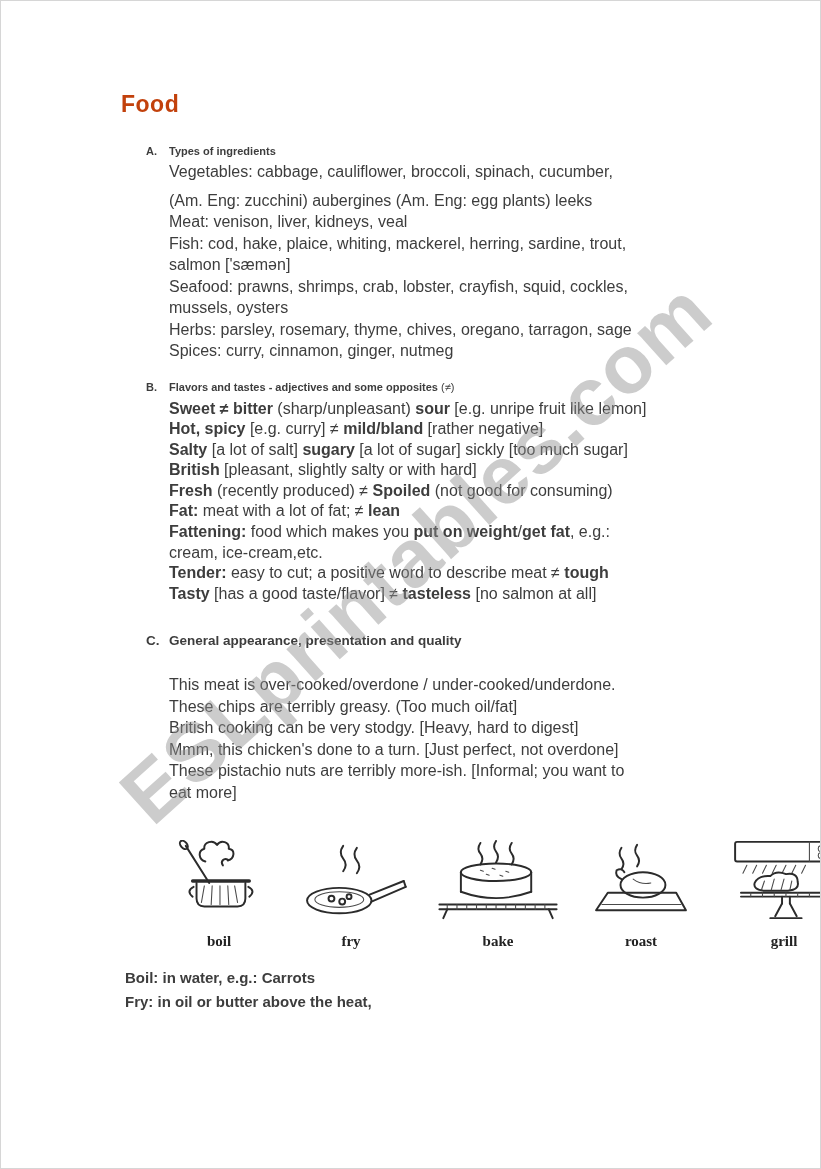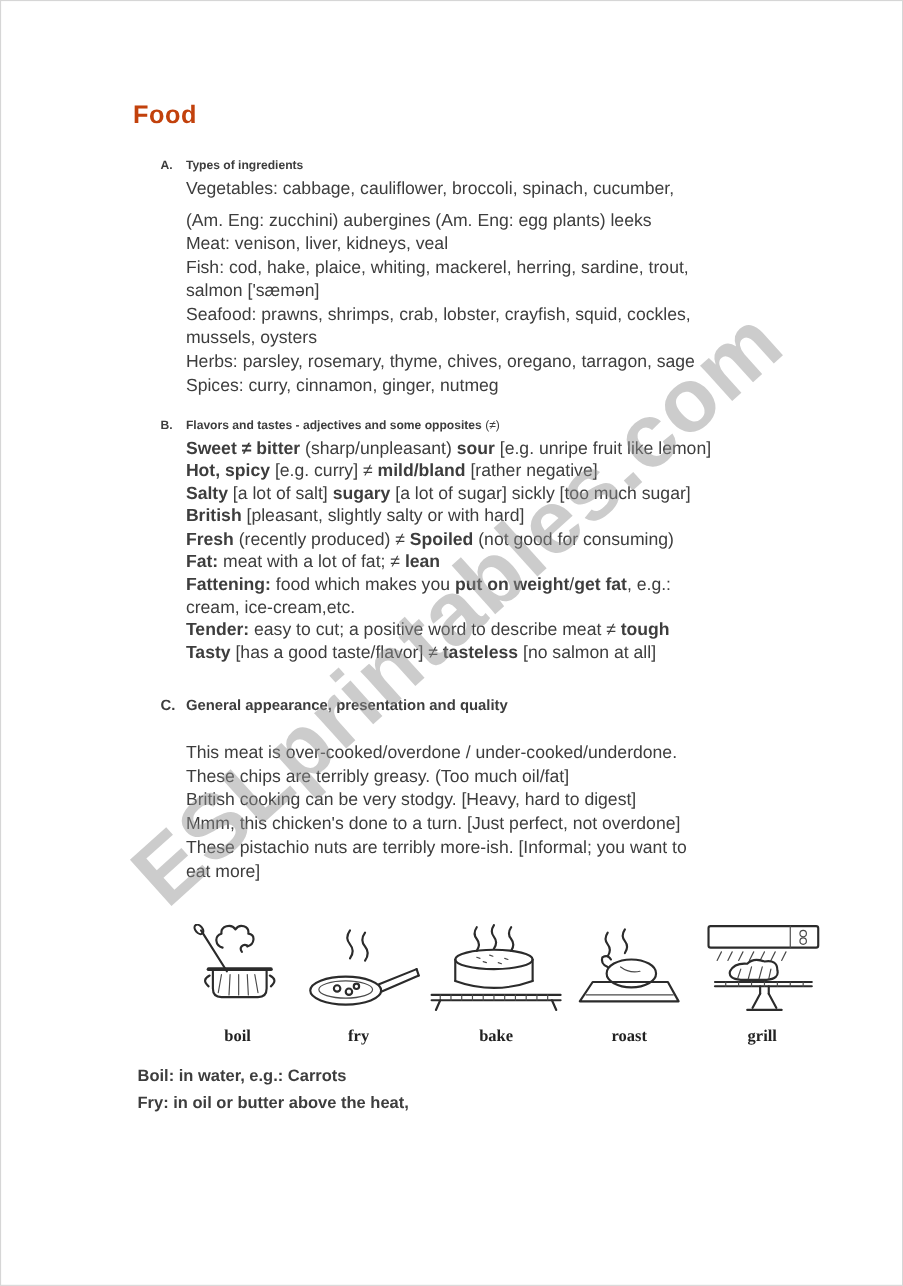"boil" .figures { gap: none -> 22px; justify-content: flex-end -> space-between }
